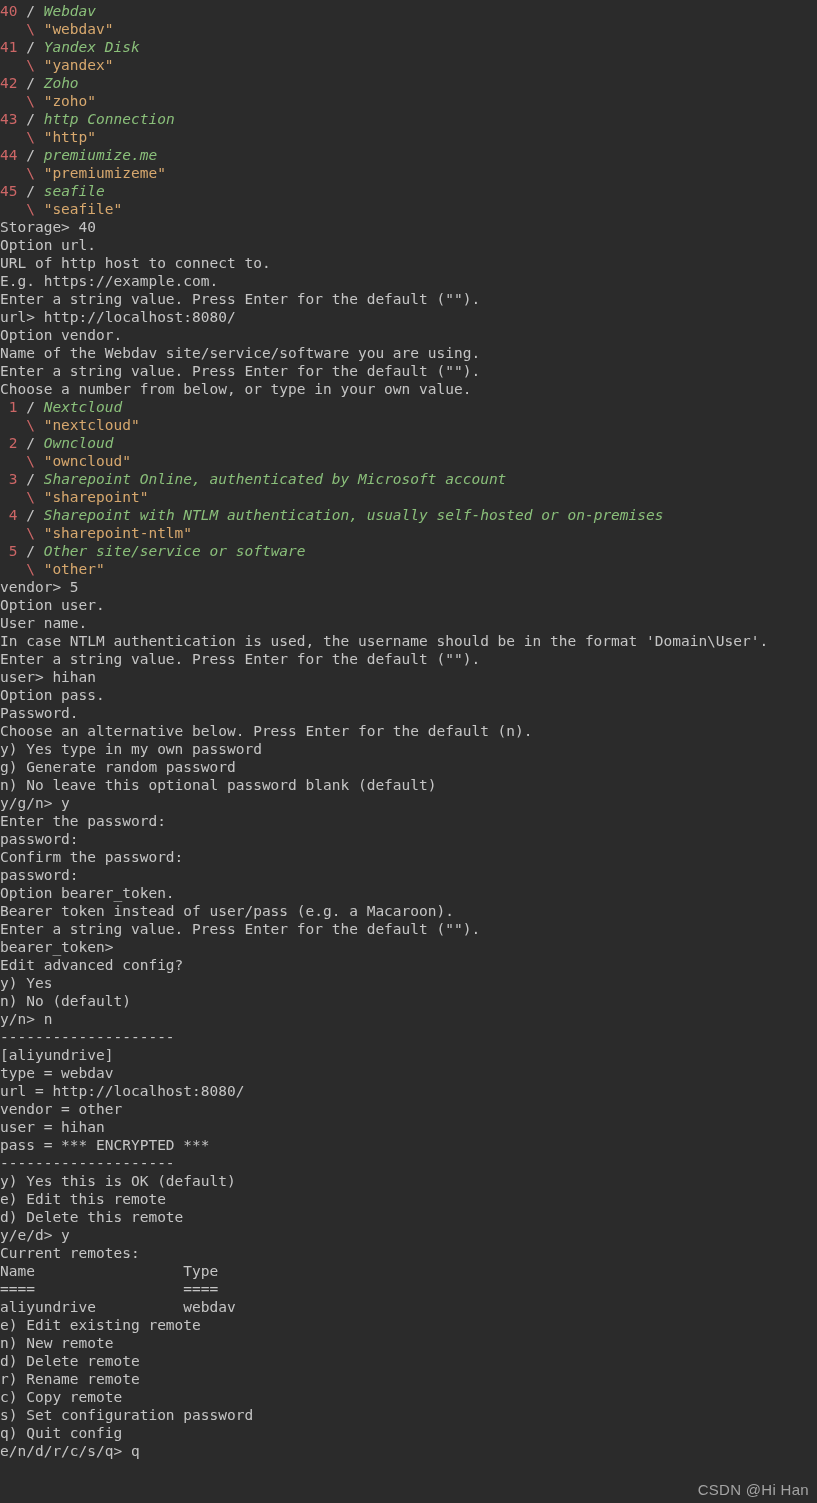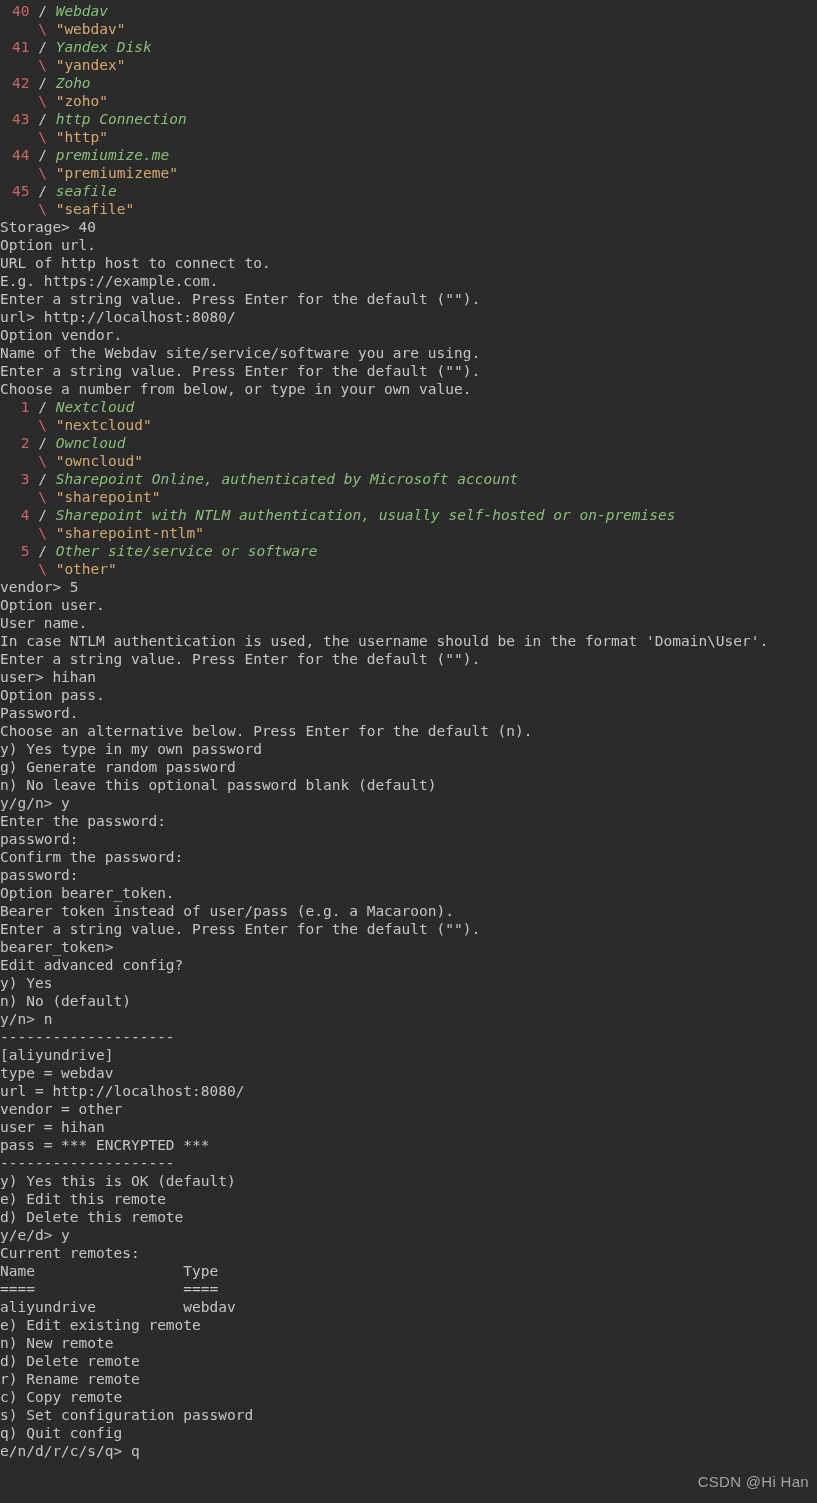"40" .red { padding-left: 12px -> none }
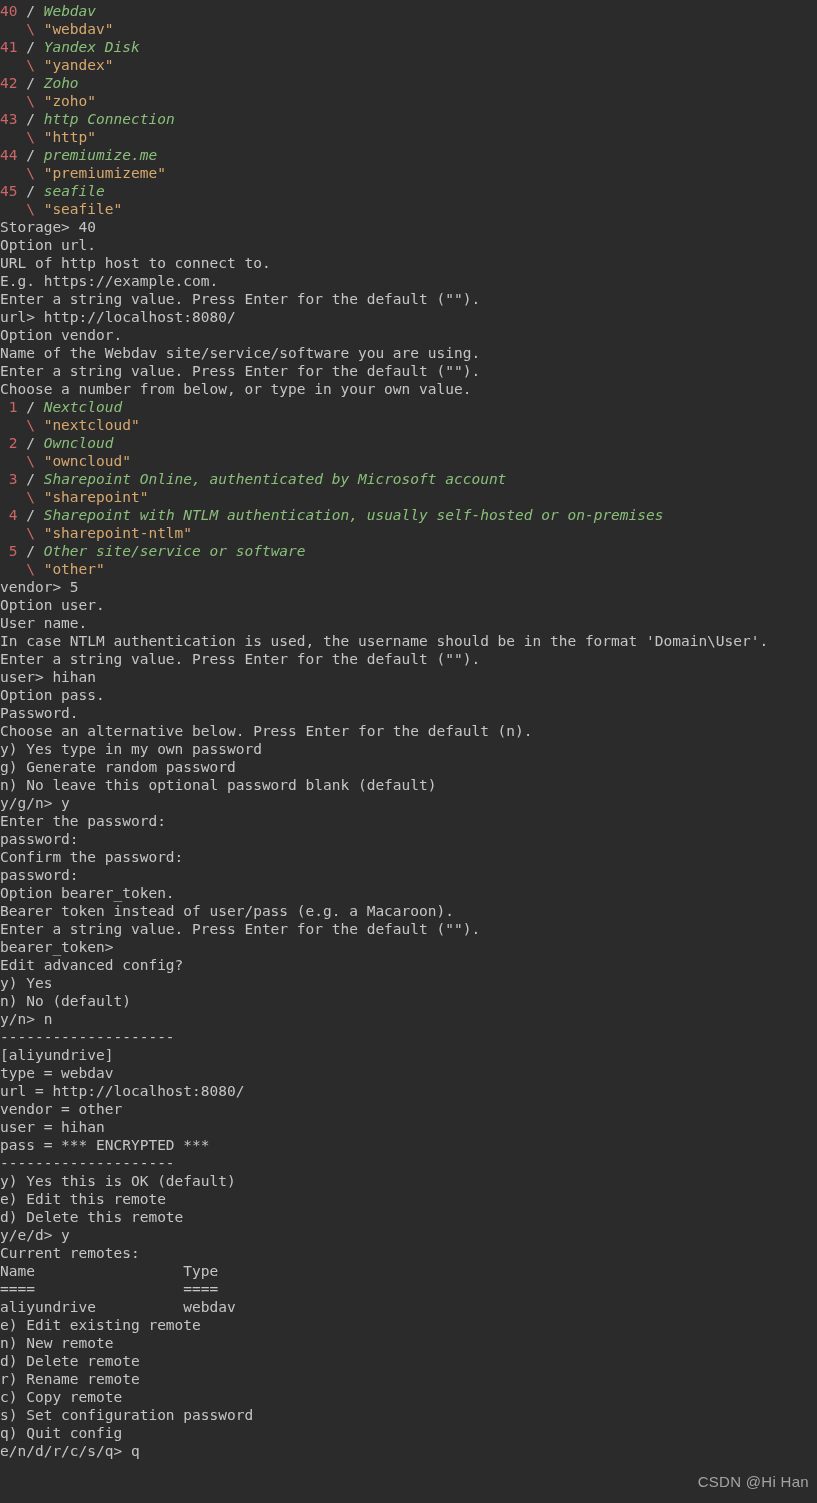"CSDN @Hi Han" .watermark { bottom: 12px -> 4px }
